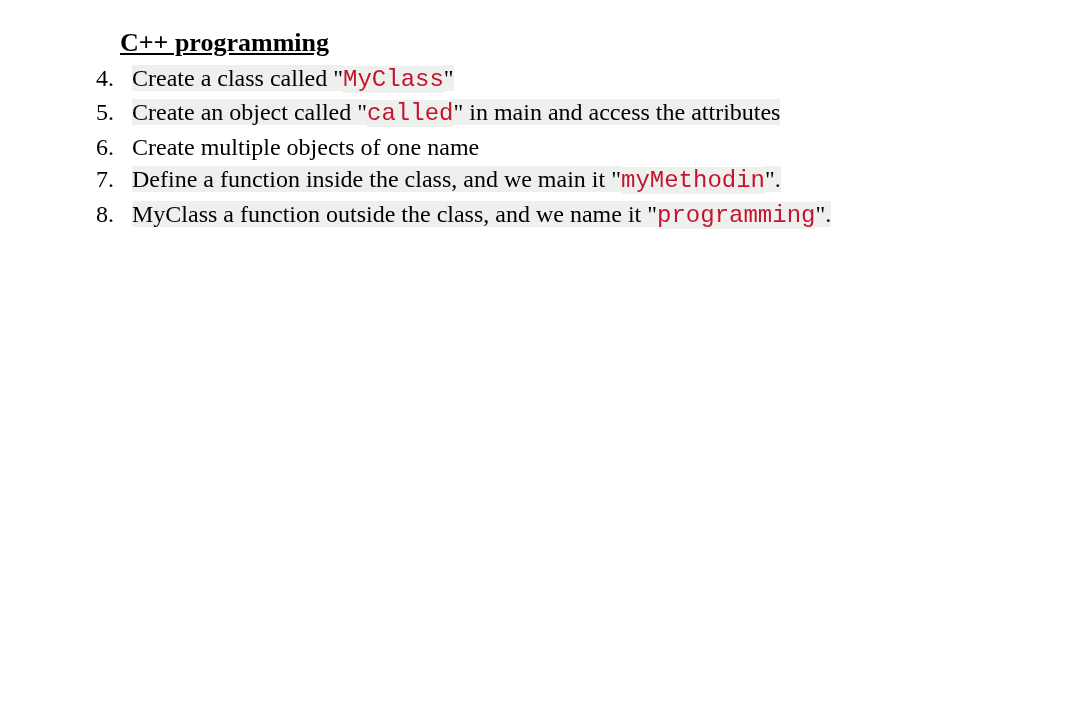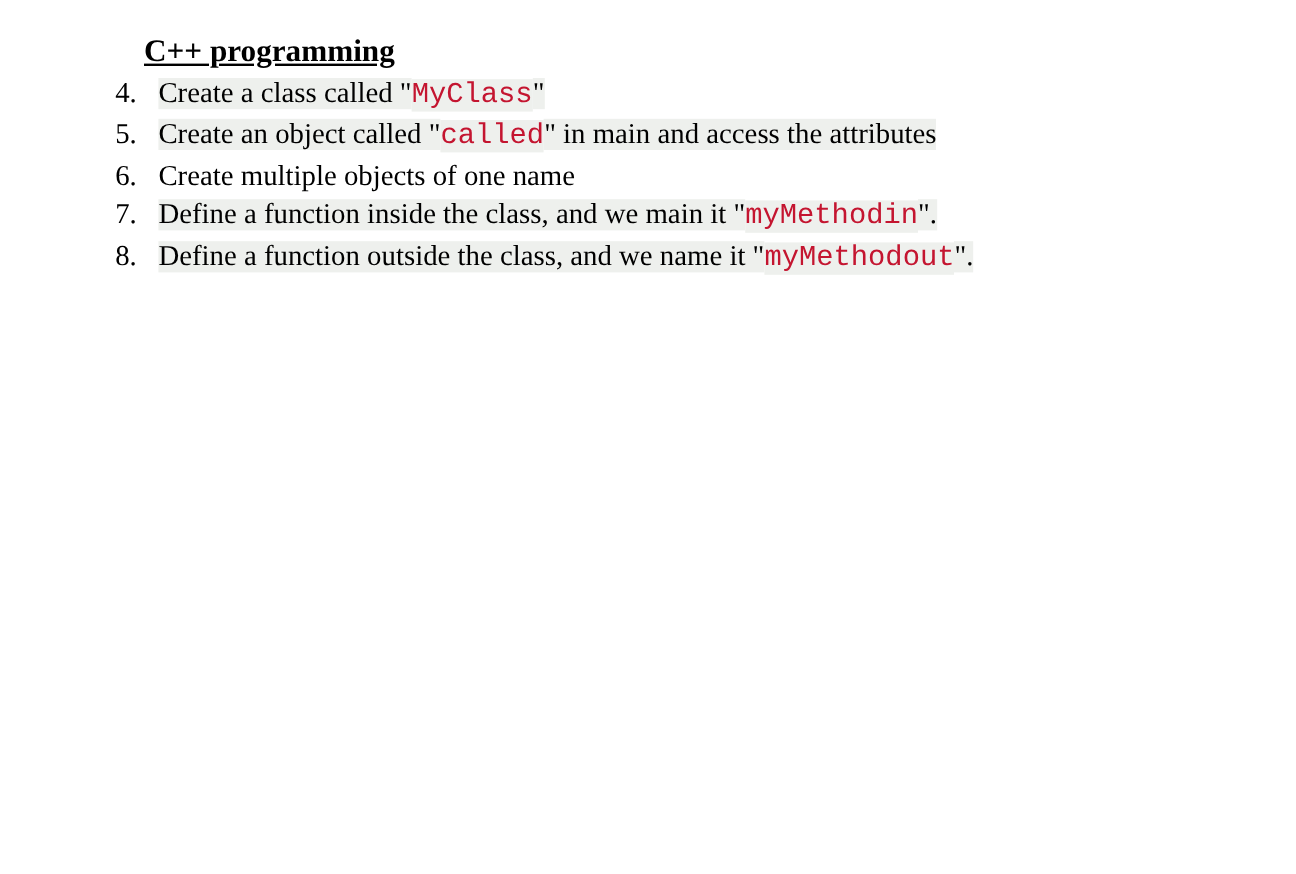"Define a function outside the" span.hl { text: Define -> MyClass }
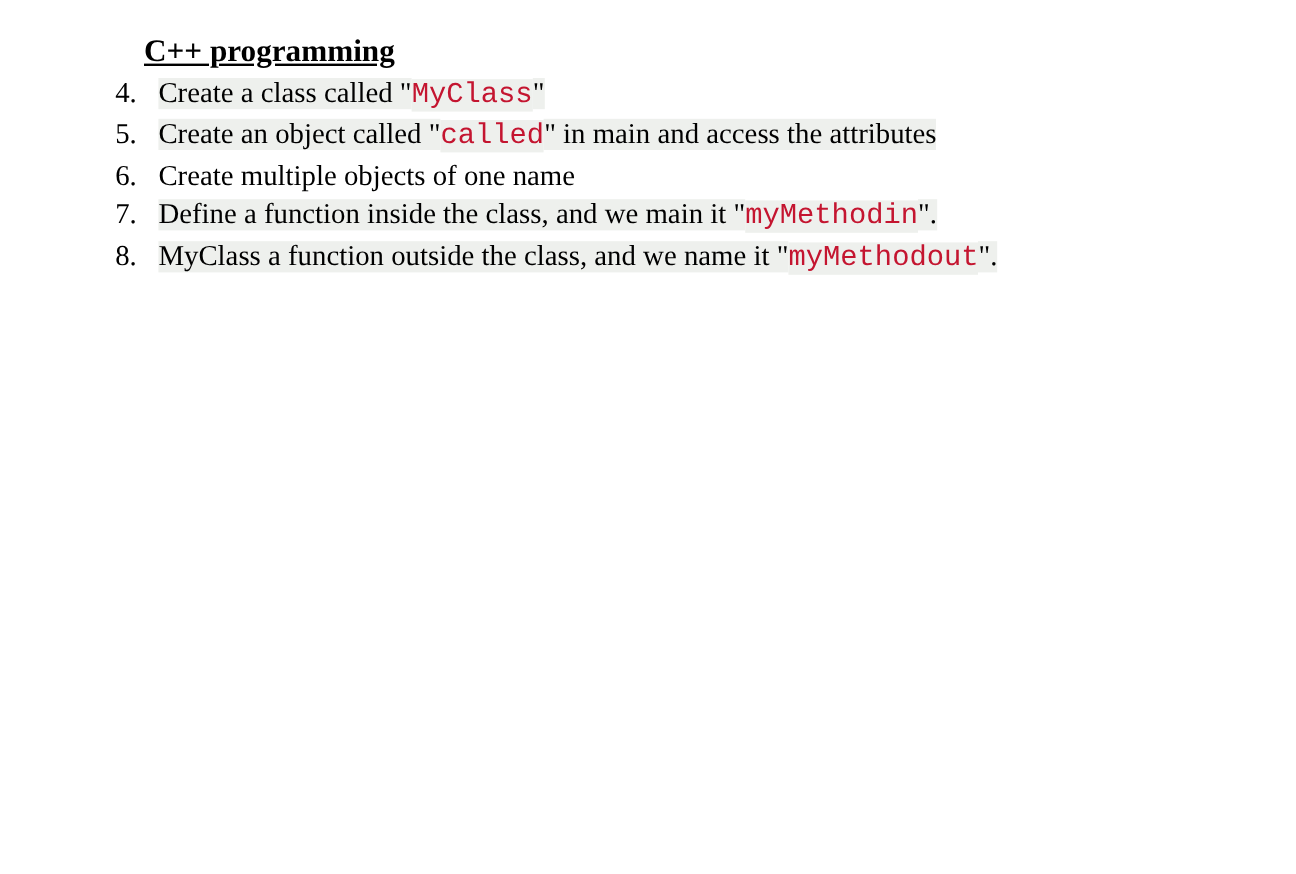"myMethodout" span.code-red { text: myMethodout -> programming }
